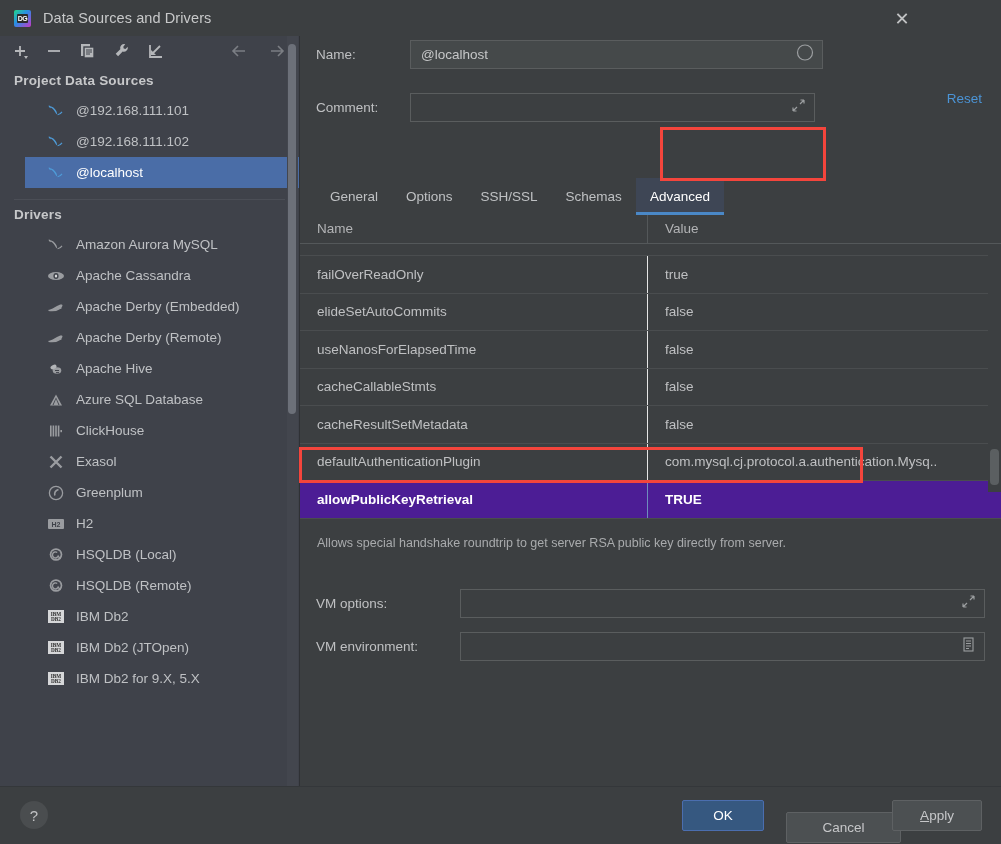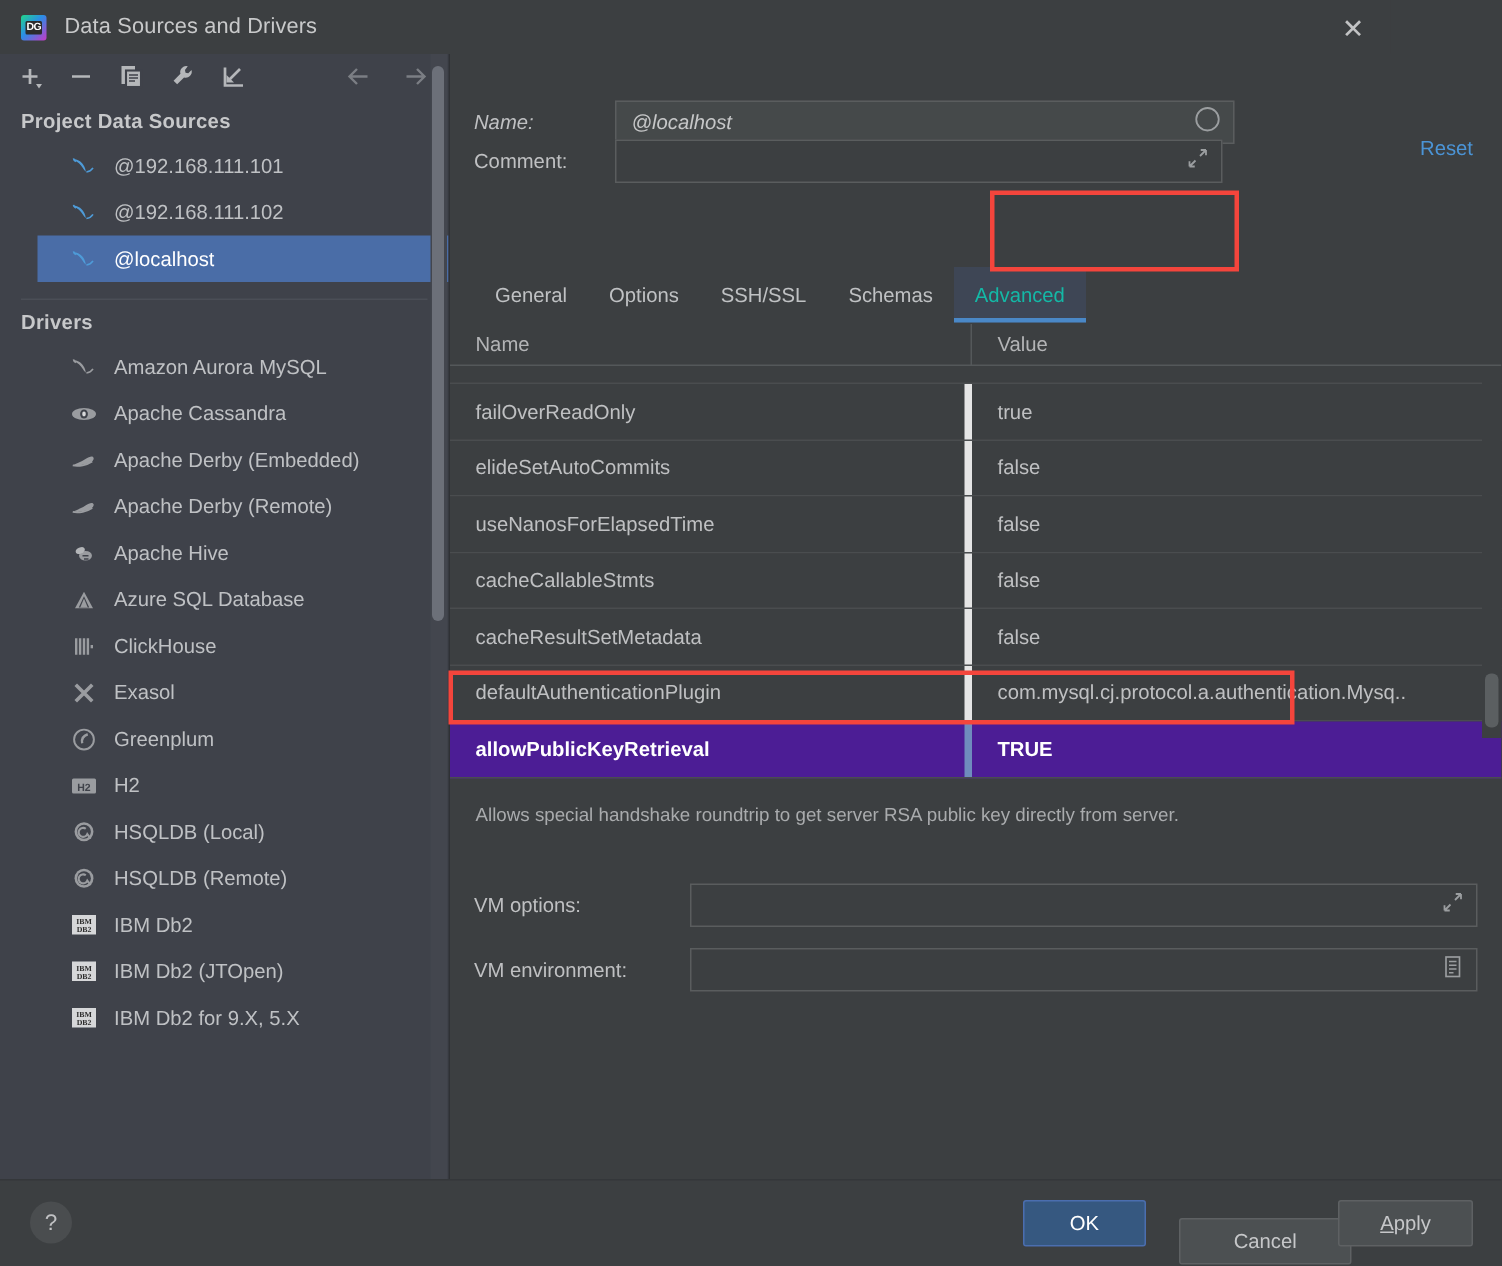"Name:" #name-row { font-style: italic -> none; top: 30px -> 3px }
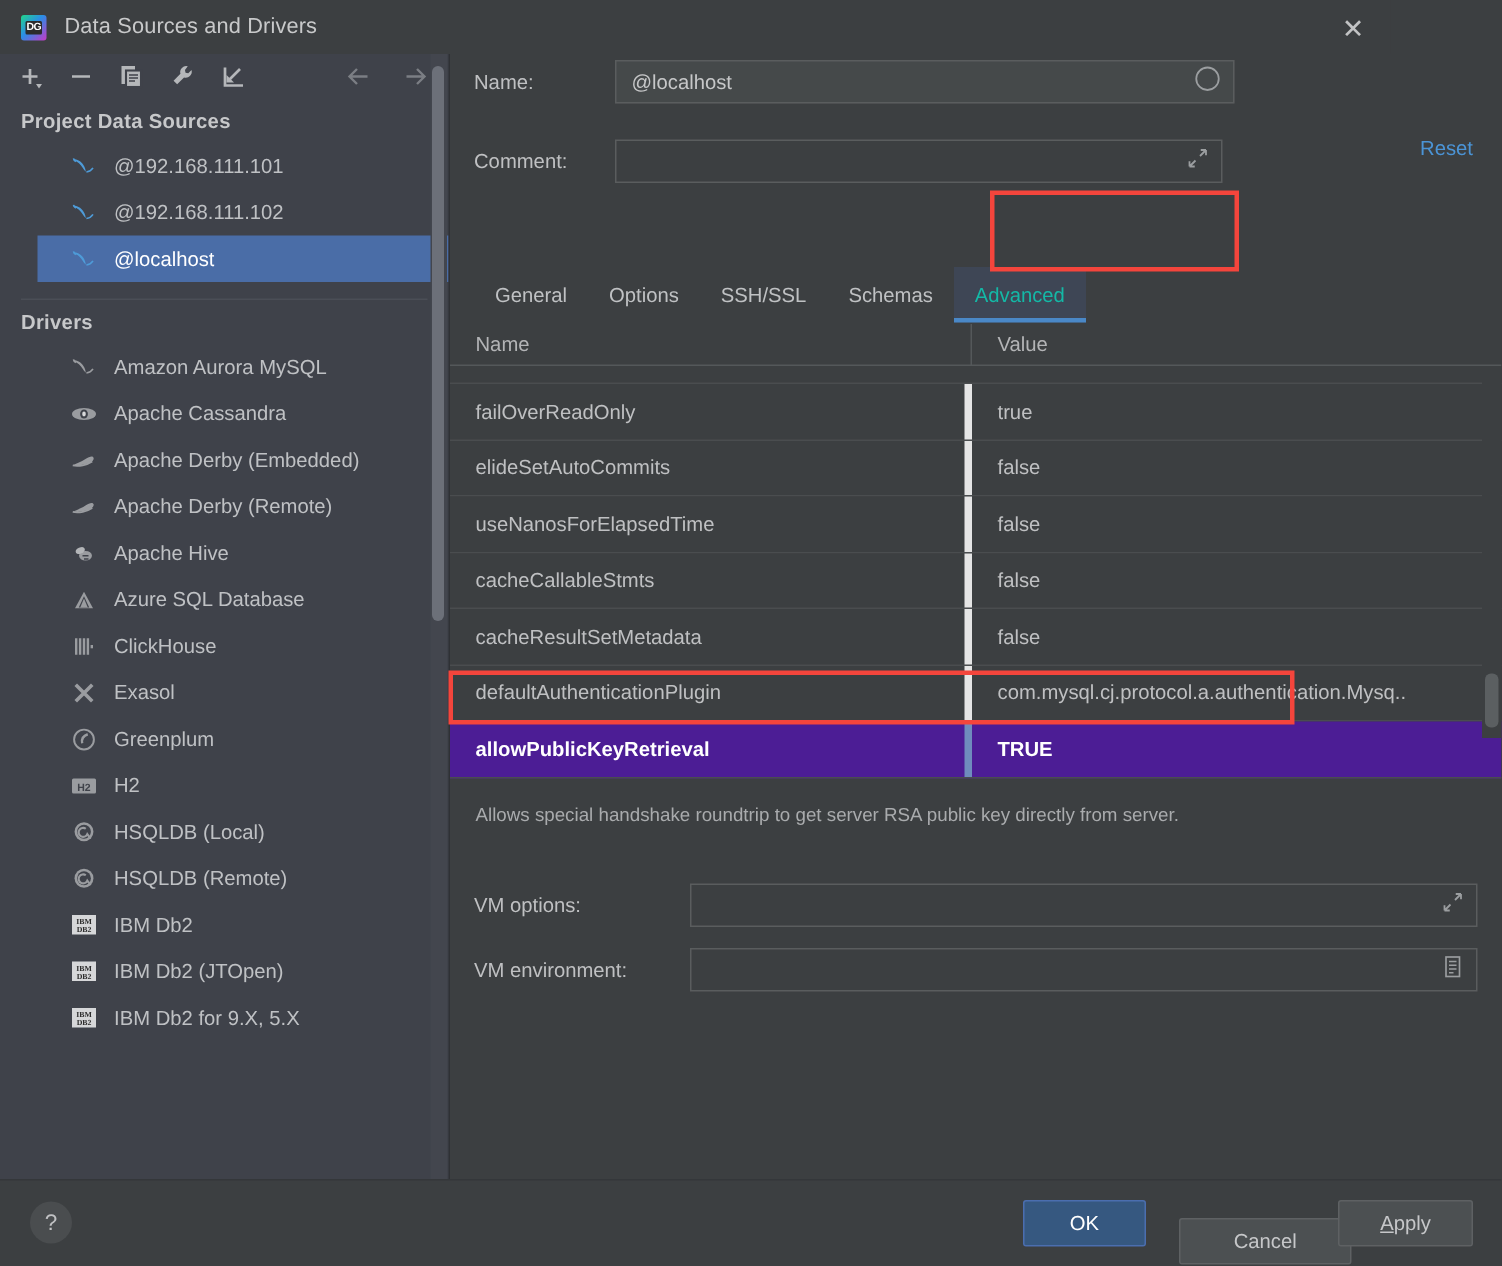"Advanced" .tab.active { color: #14b8a6 -> #ffffff }
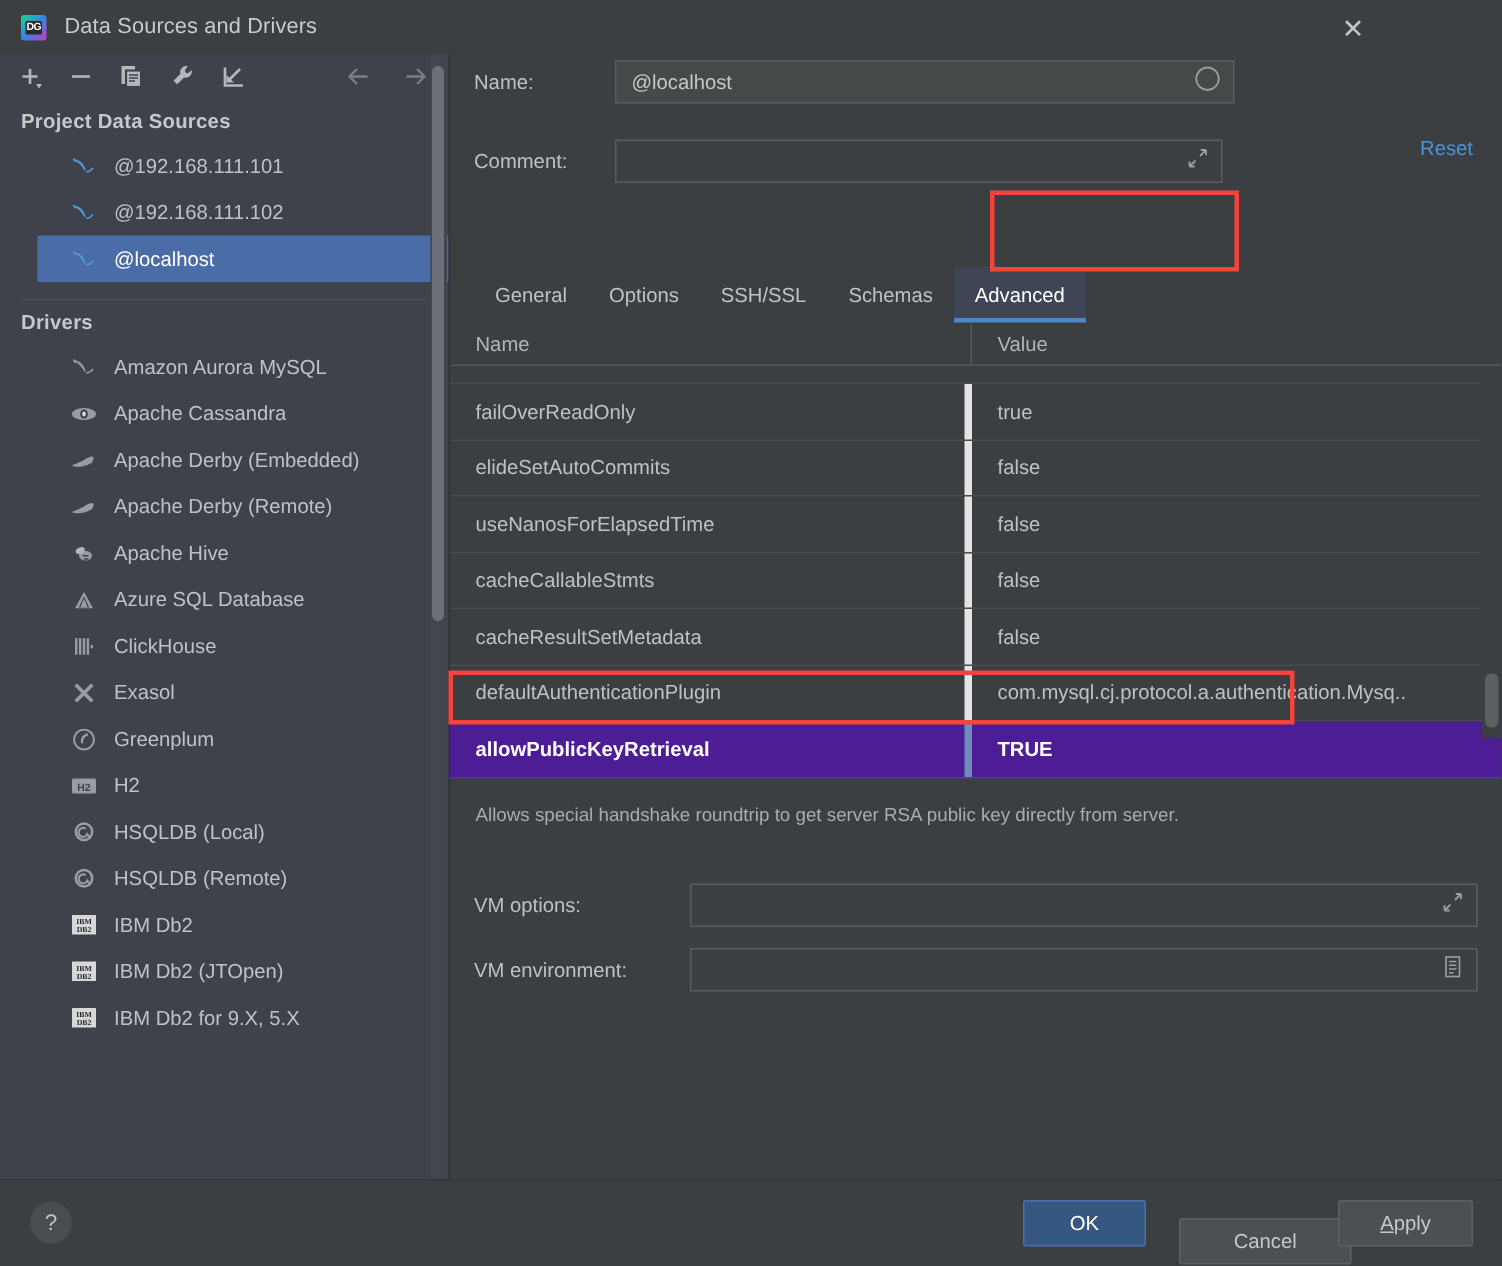"Name" #thead { align-items: center -> flex-end }
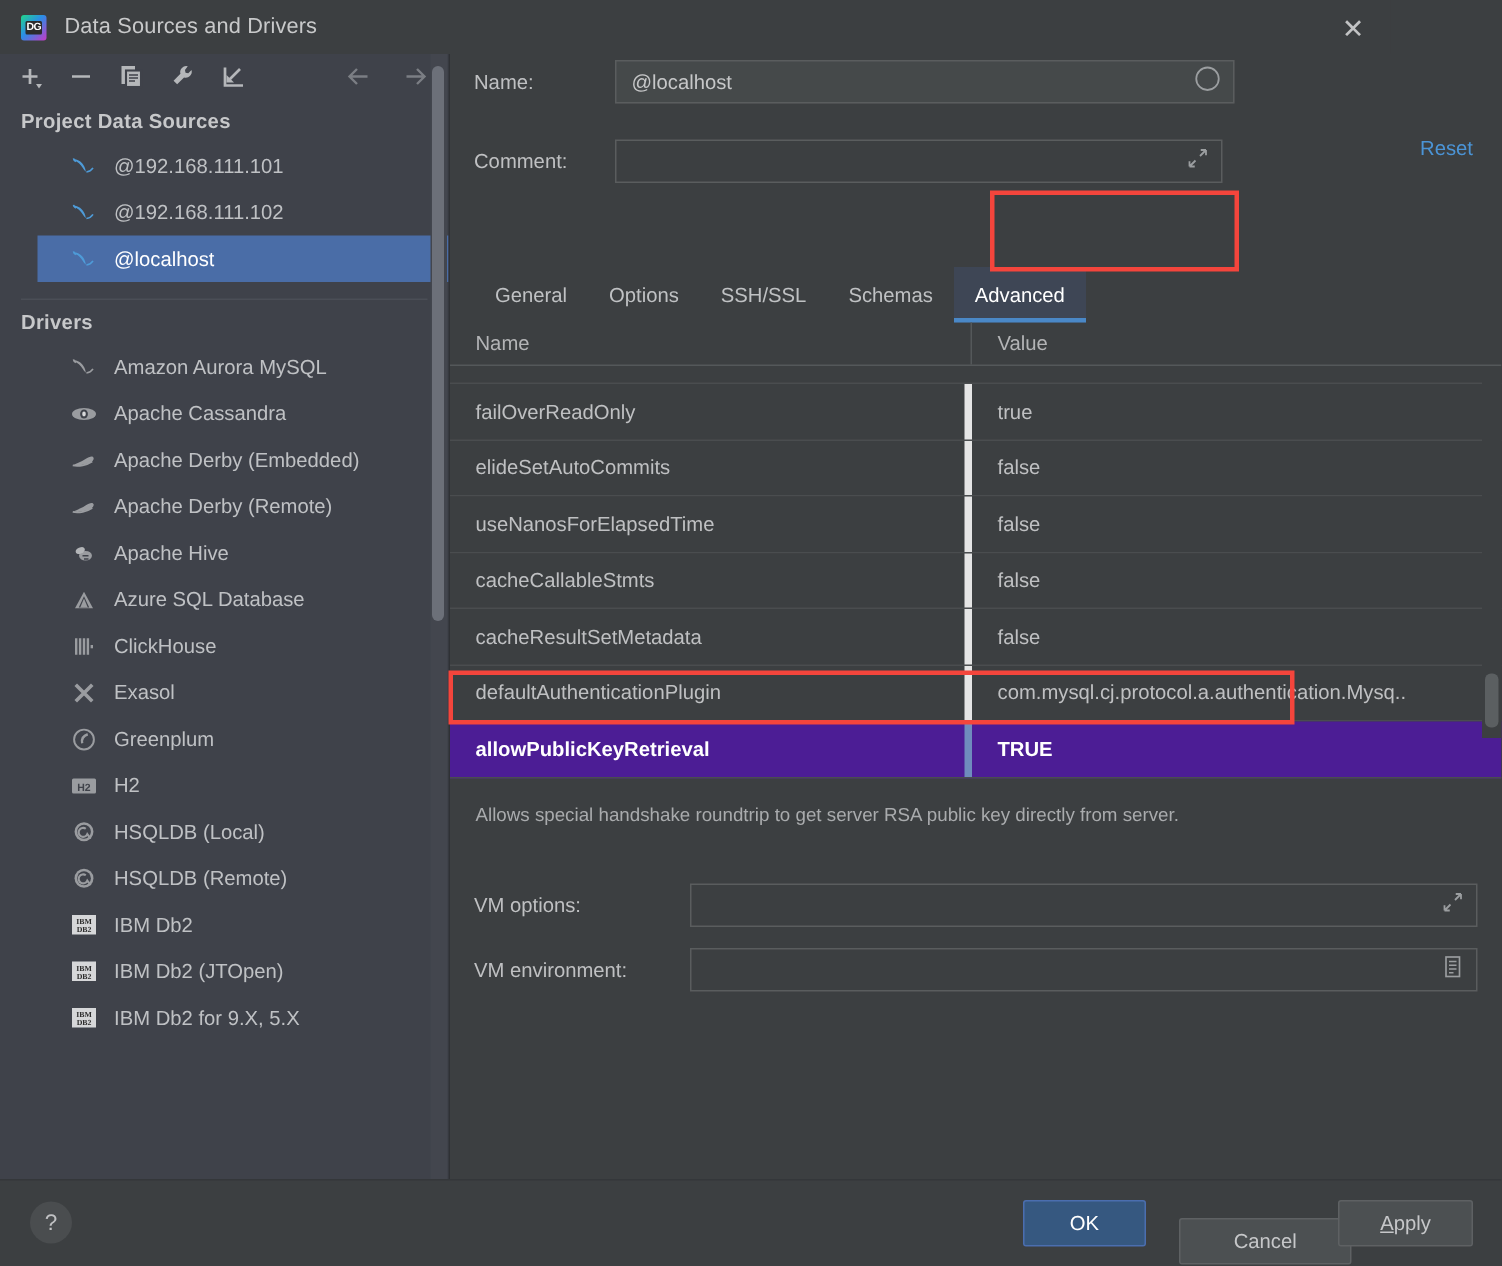"failOverReadOnly" .td.name-col { border-right: 5px solid #e5e5e5 -> 1px solid #e5e5e5 }
